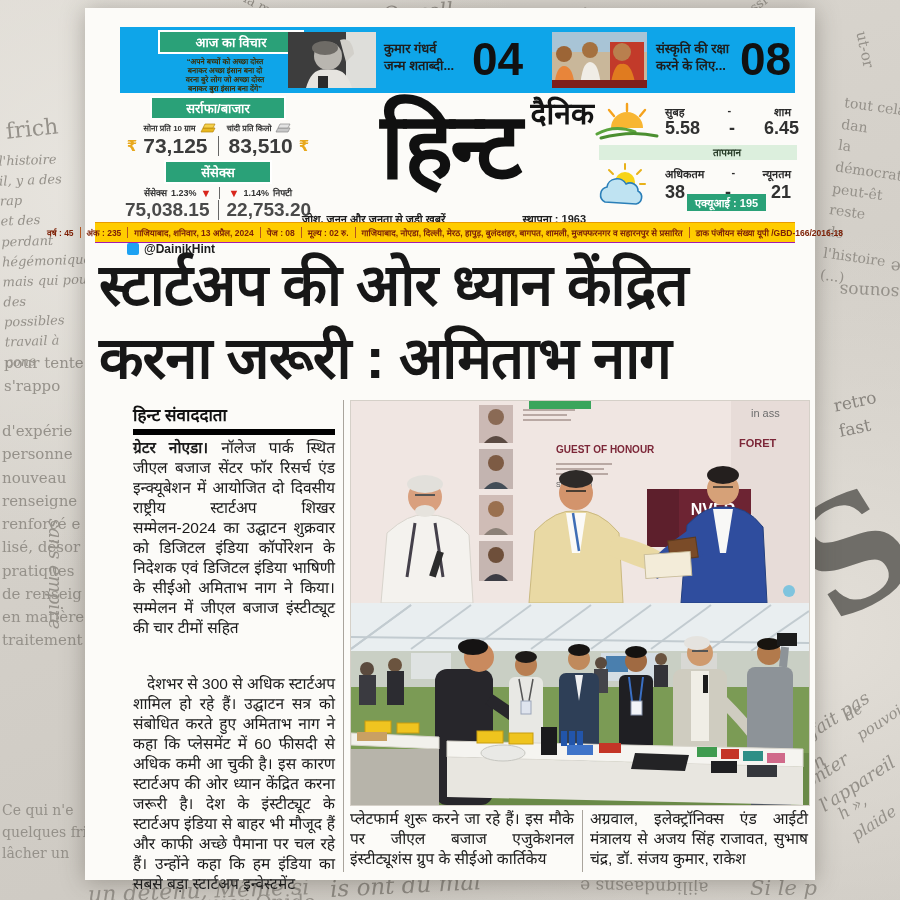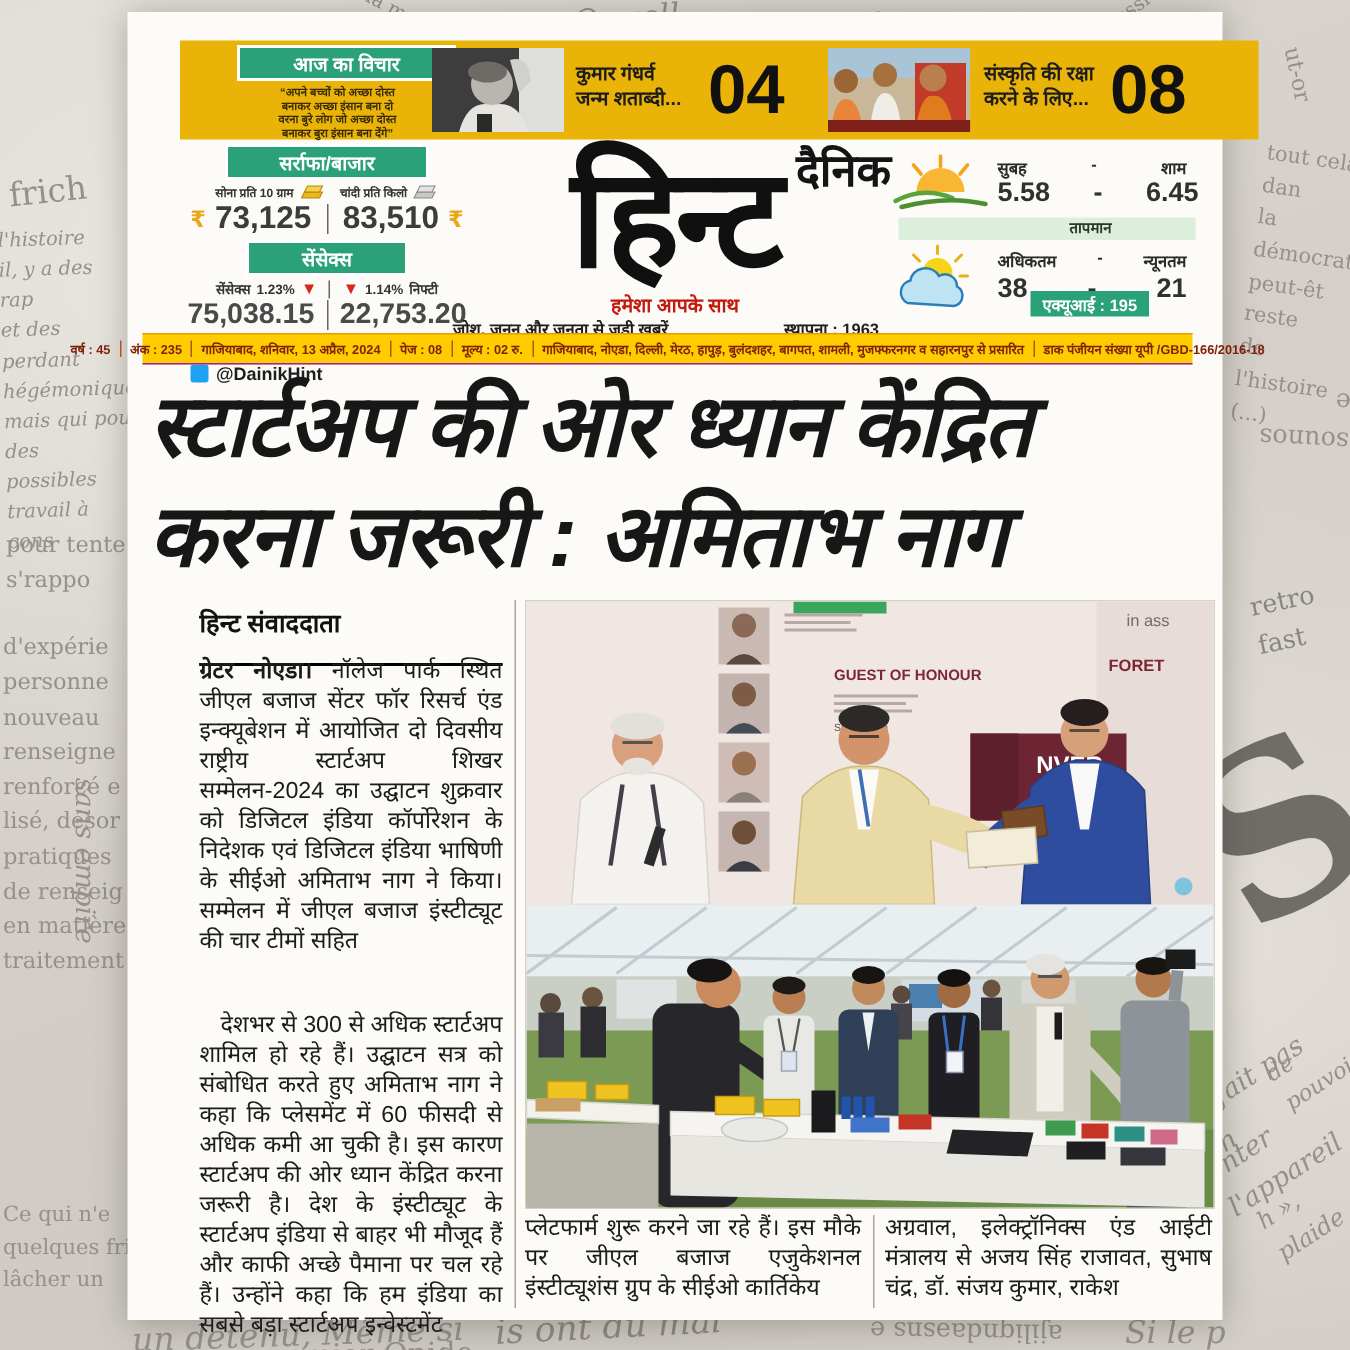"आज का विचार" .top-banner { background: #eab308 -> #0ea5e9; padding-left: 44px -> none }
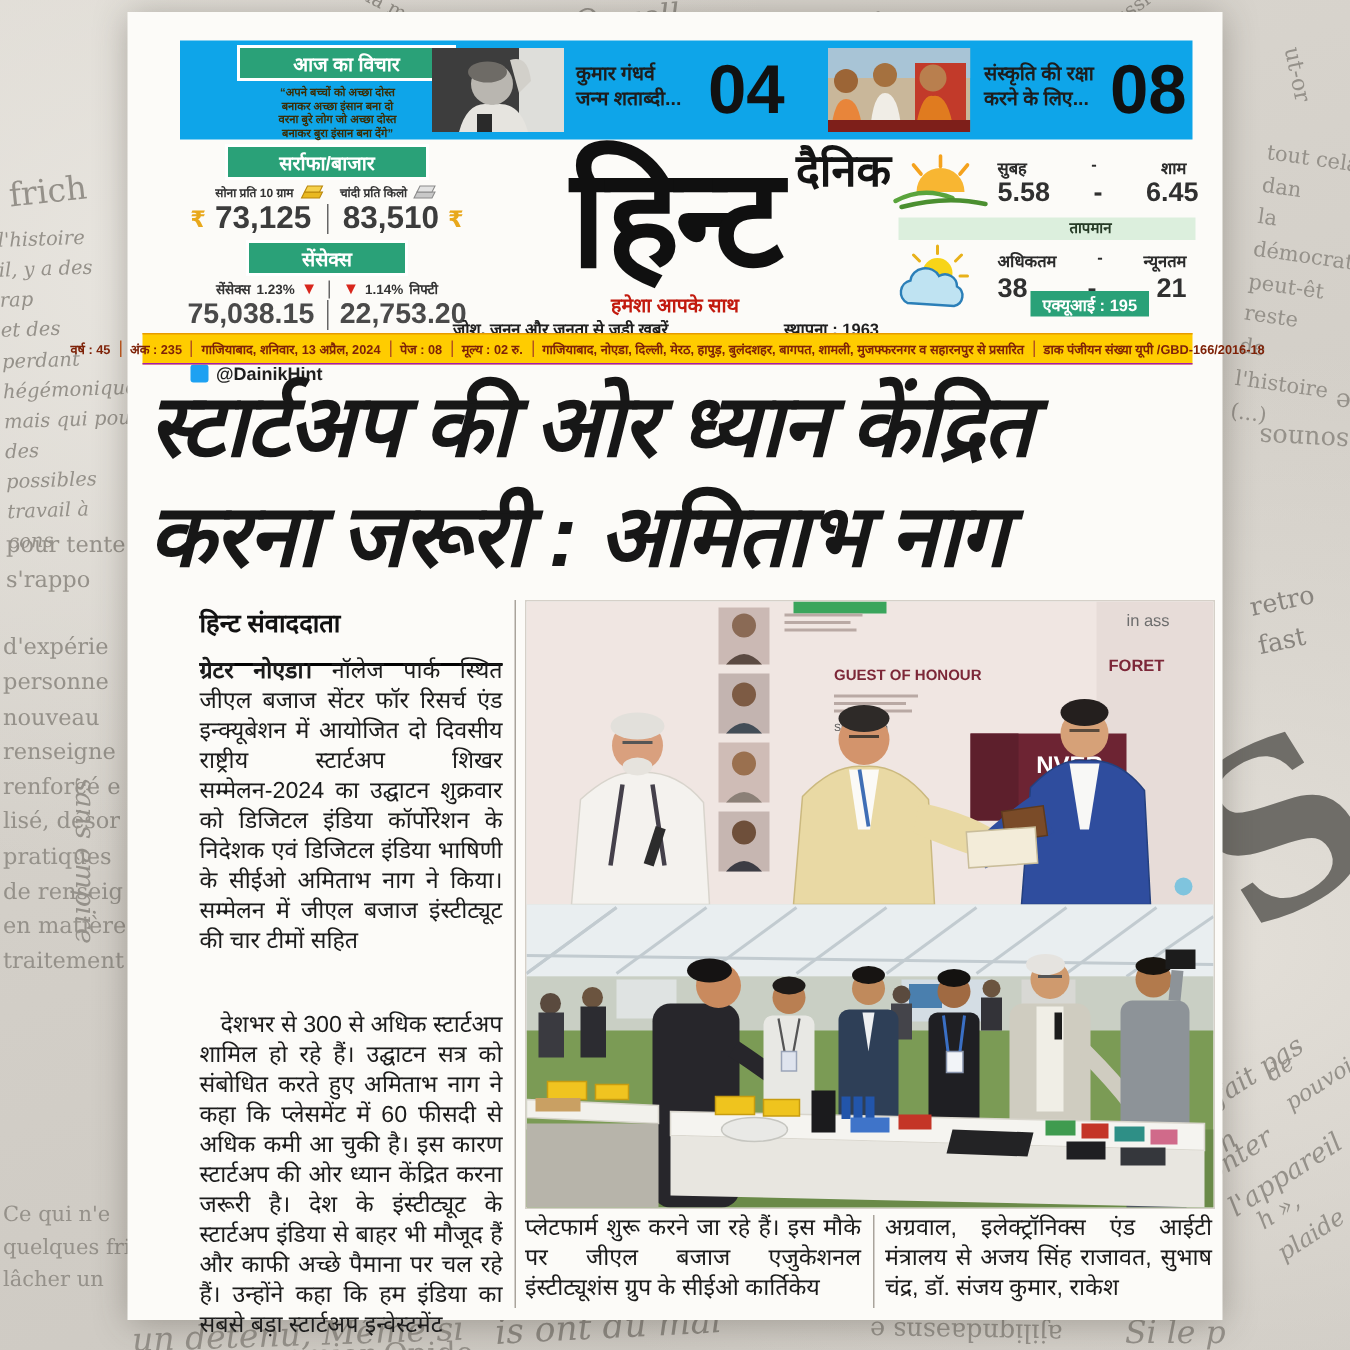"हमेशा आपके साथ" div.mh-slogan { html: <div>हमेशा आपके साथ</div> -> none }
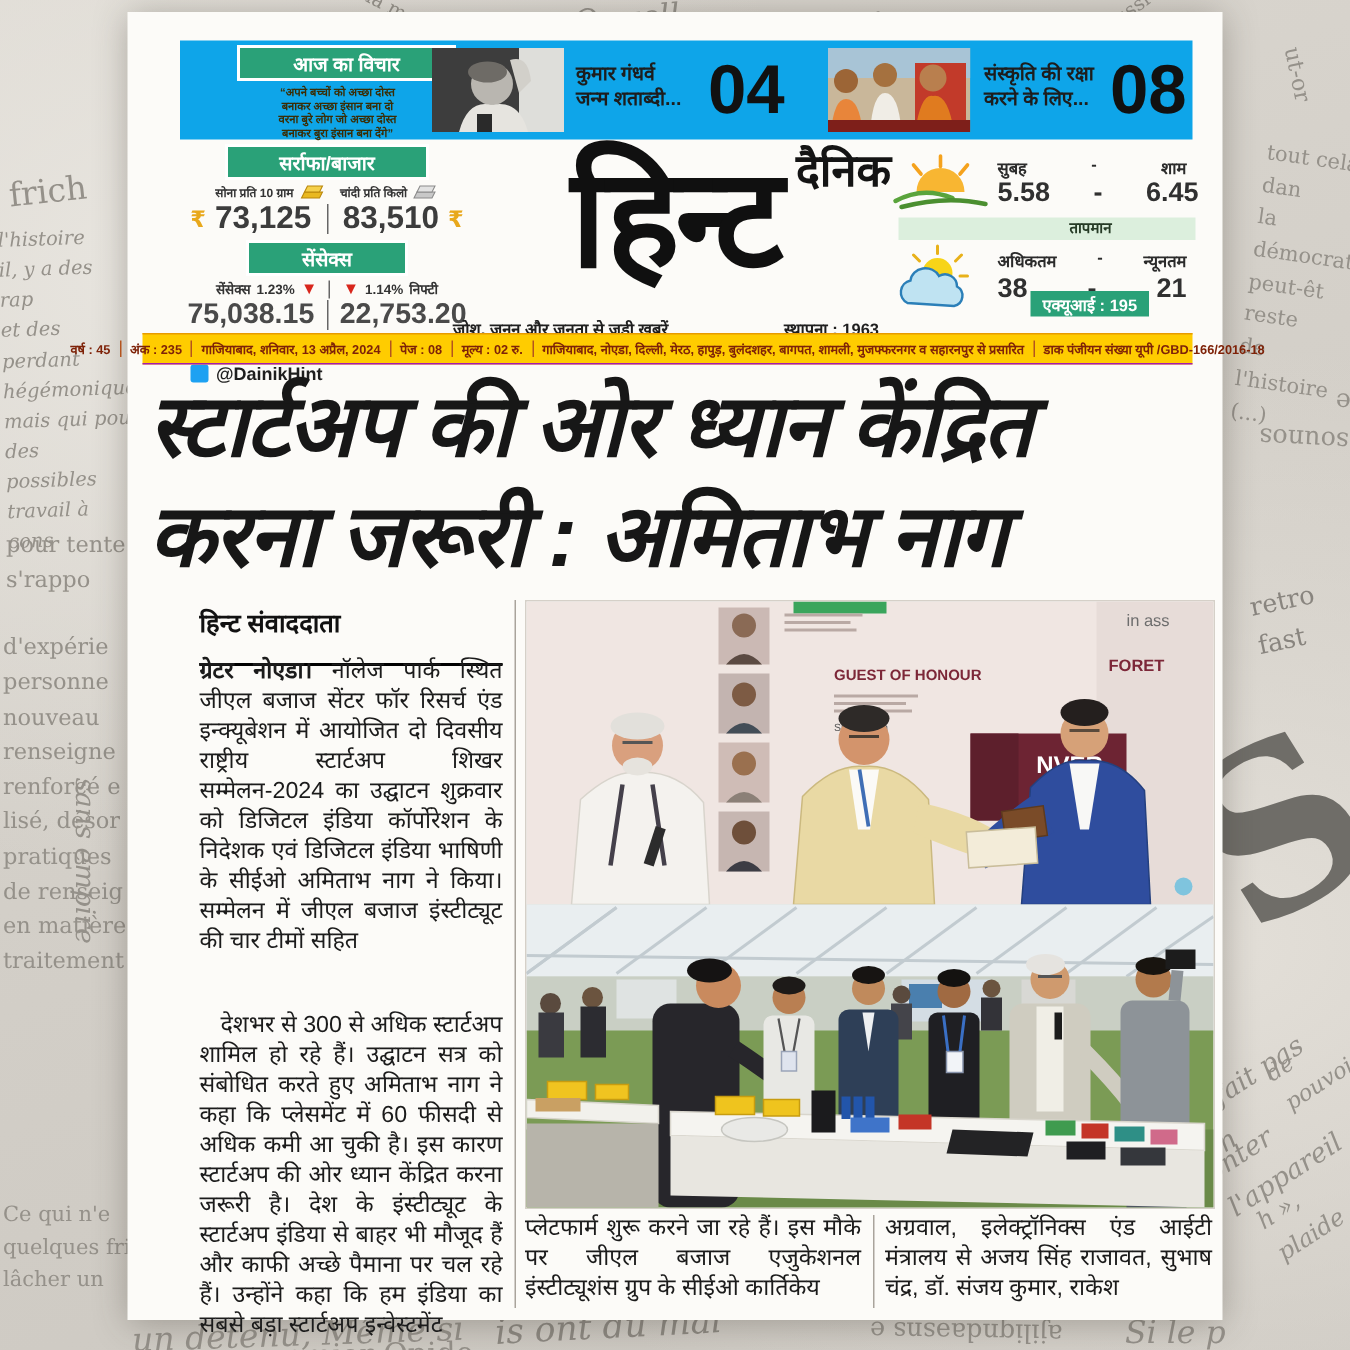"स्टार्टअप की ओर ध्यान केंद्रित" .headline { font-style: italic -> none }
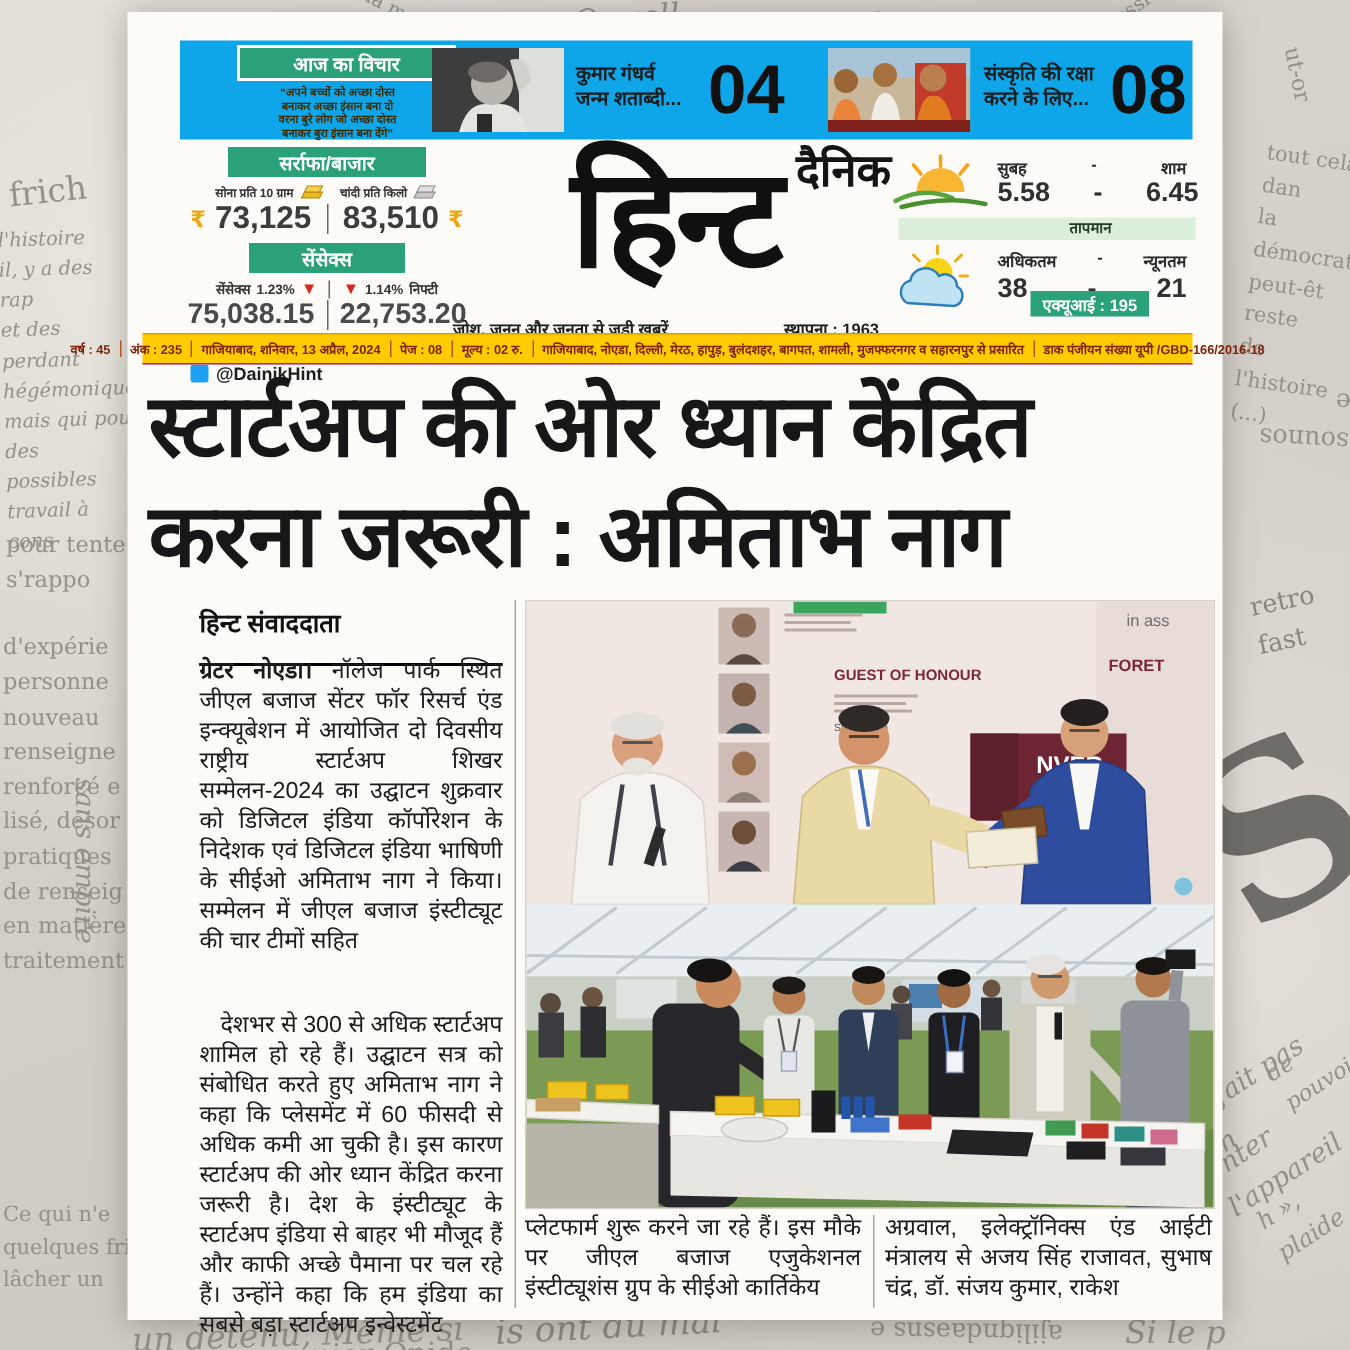"हिन्ट संवाददाता" .byline { border-bottom: 2px solid #000000 -> 6px solid #000000; padding-bottom: 16px -> 3px }
